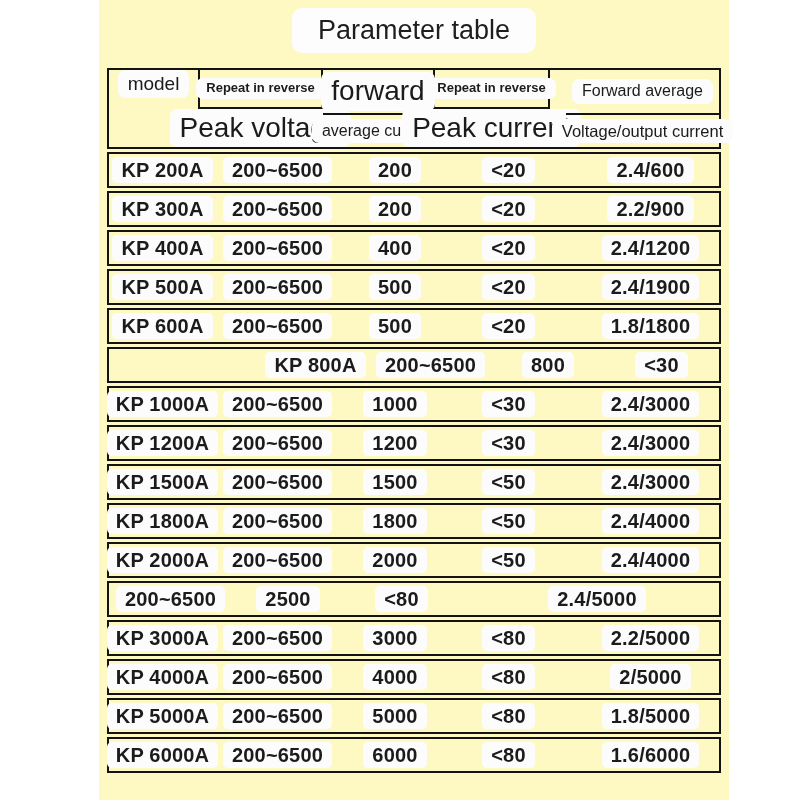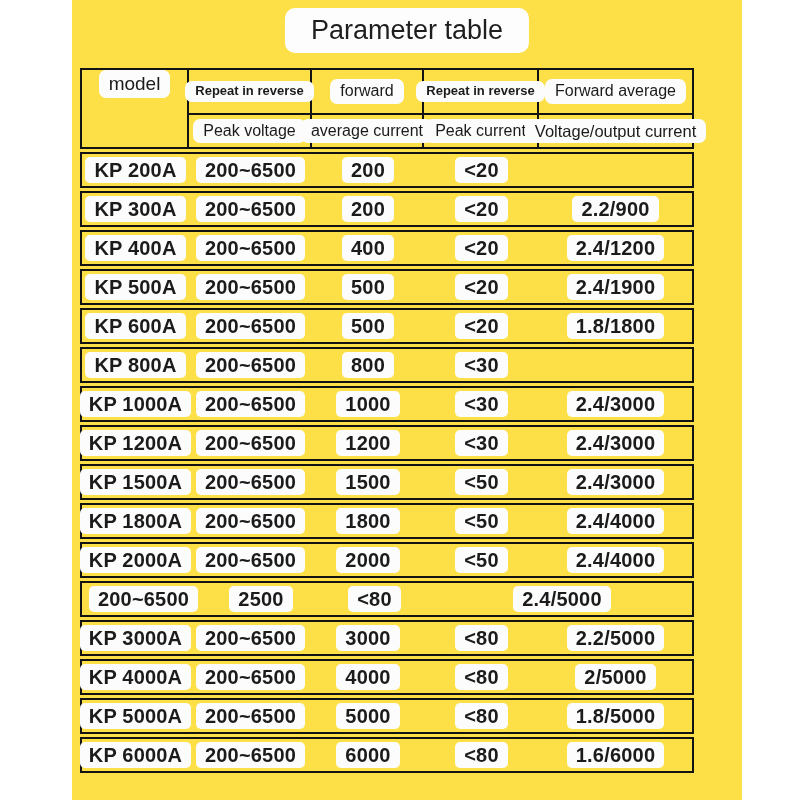"Parameter table" .panel { background: #fde047 -> #fef9c3; left: 72px -> 99px; padding-left: 40px -> none }
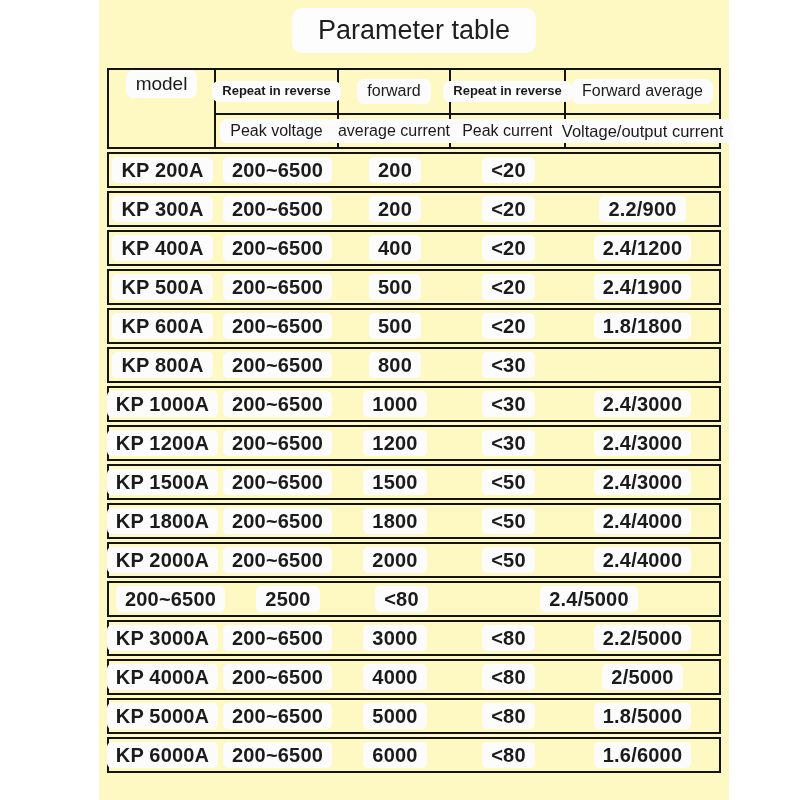"forward" .fs-big { font-size: 16px -> 28px }
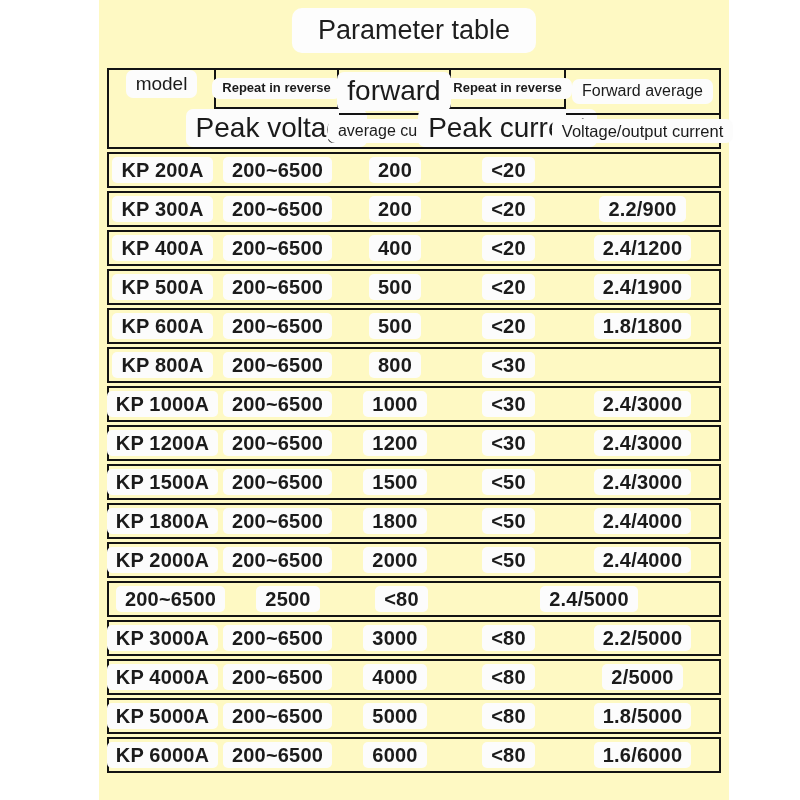"Forward average" .c4 { margin-left: none -> 16px }
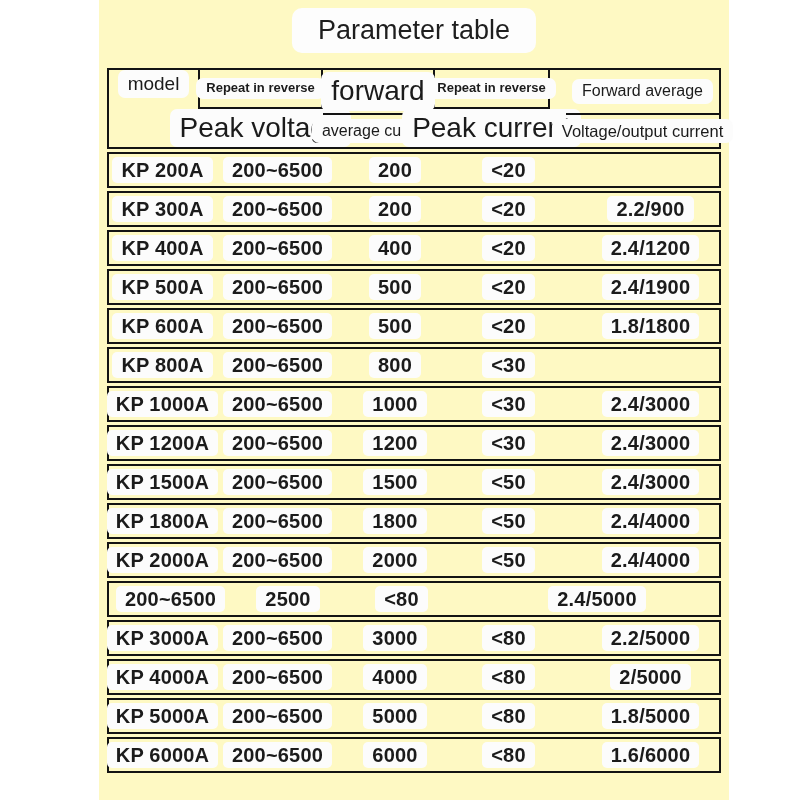"KP 200A" .row { justify-content: none -> flex-end }
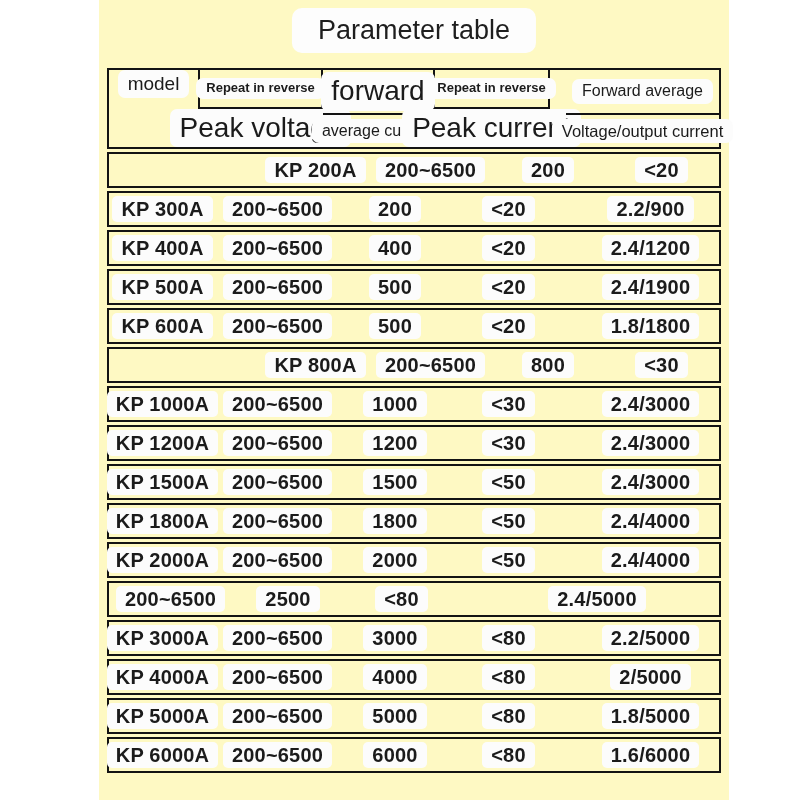"2.4/600" div.cell { html: none -> <div> <span>2.4/600</span> </div> }
